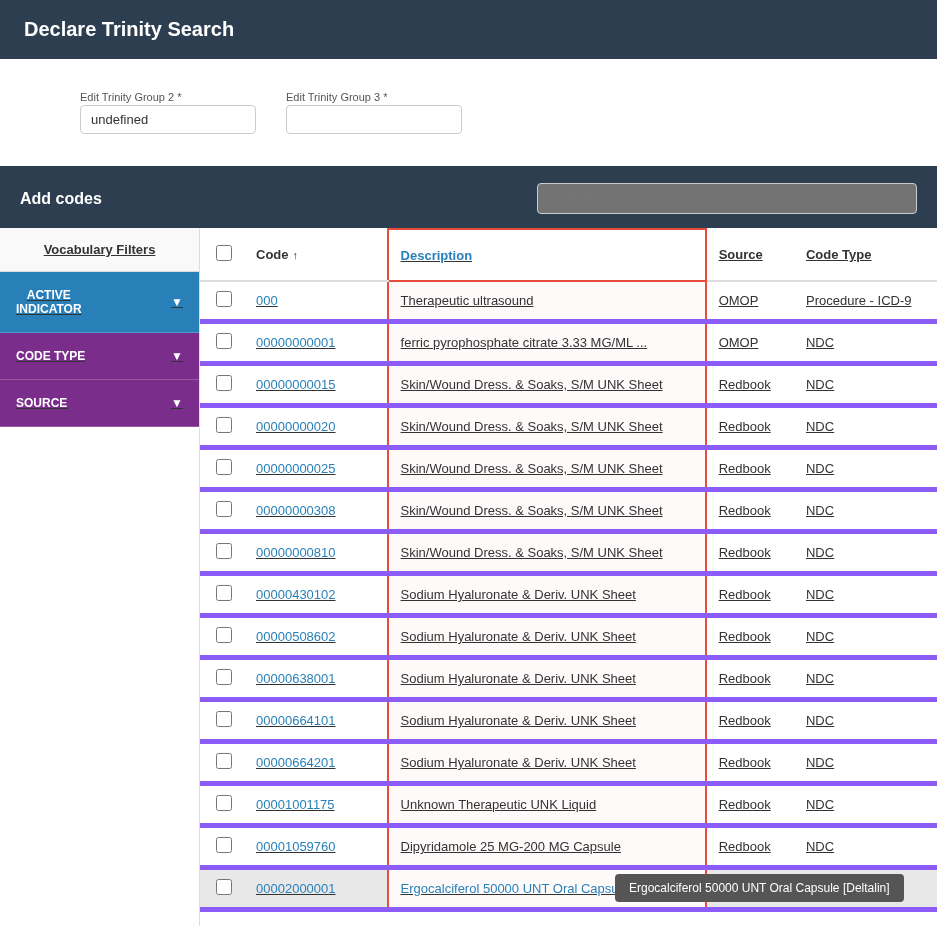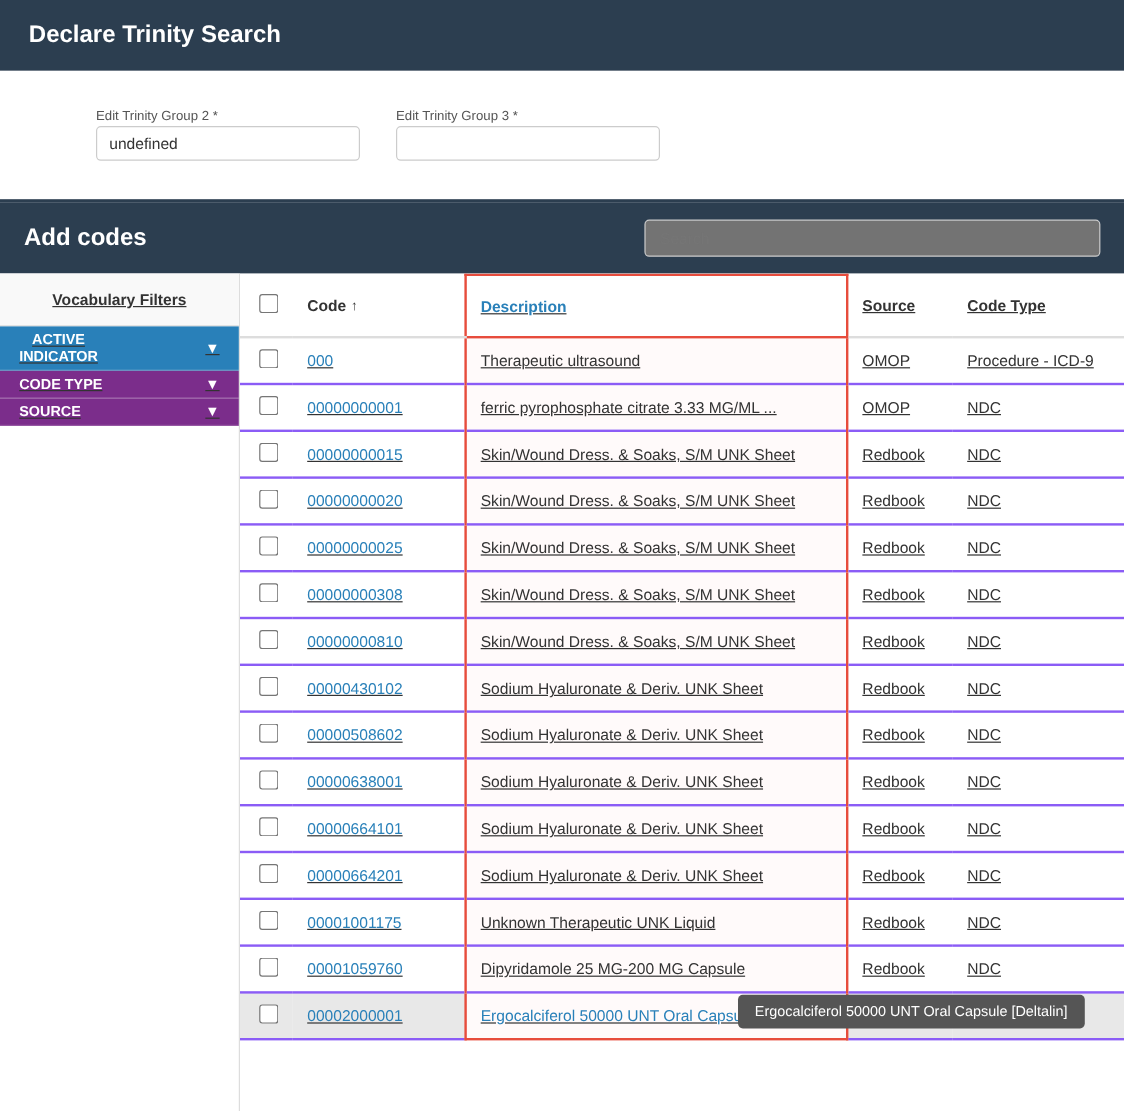"undefined" .trinity-input { width: 220px -> 176px }
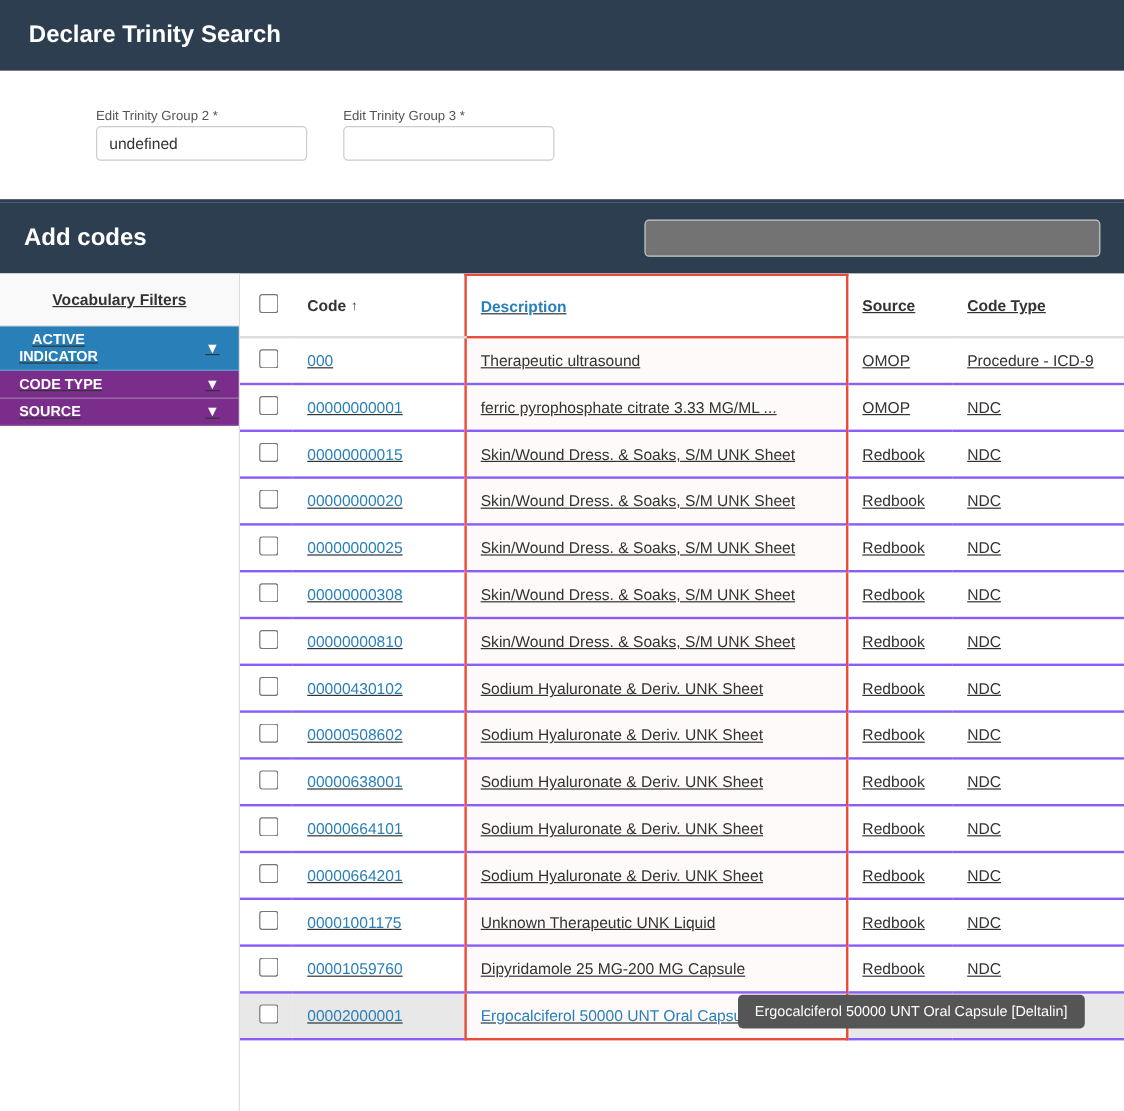"Add codes" .add-codes-title { font-size: 20px -> 16px }
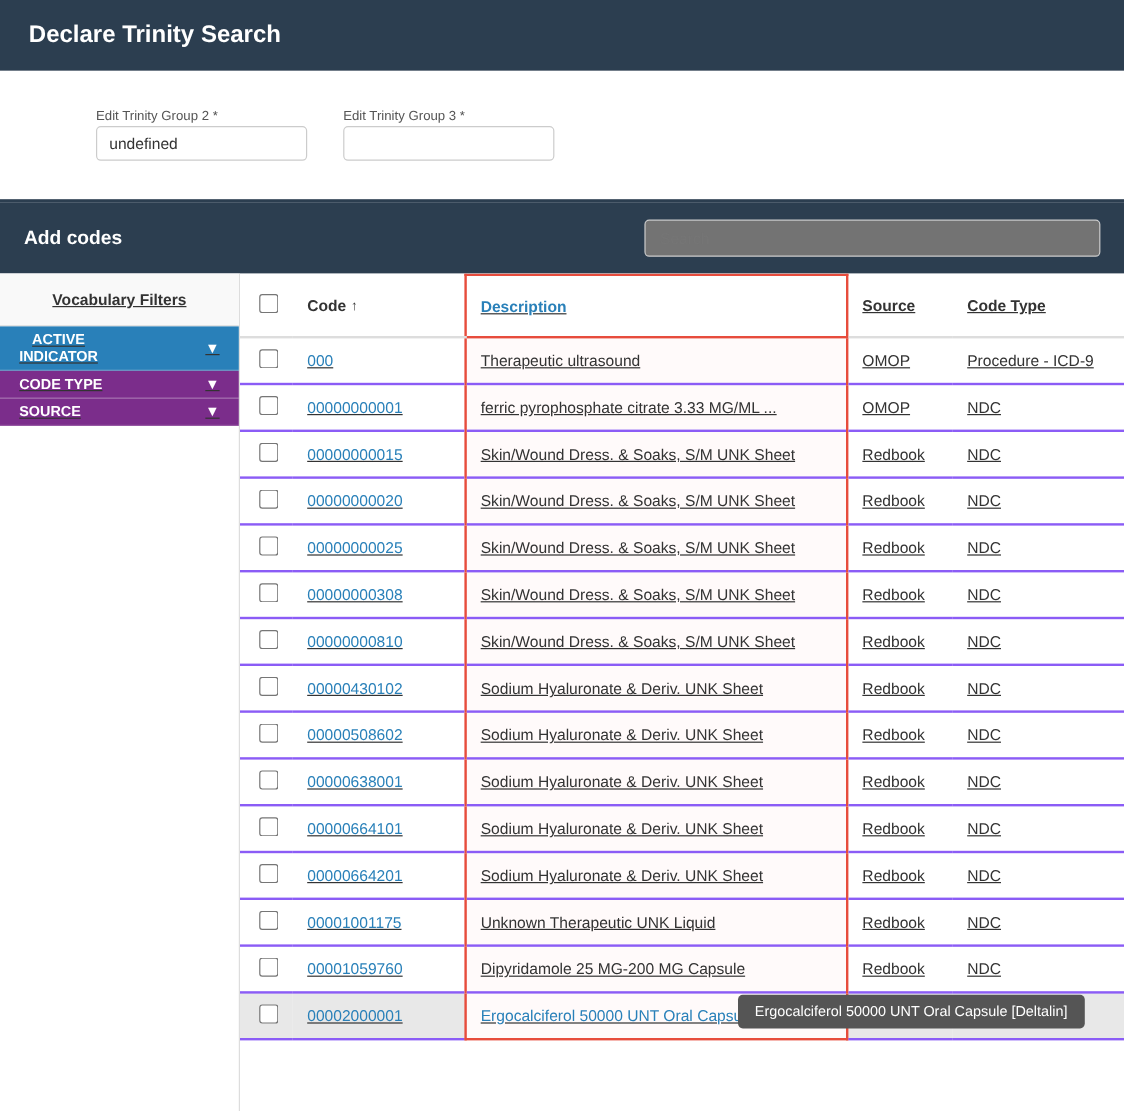"ACTIVE" .filter-btn { padding: 4px 16px -> 16px 16px }
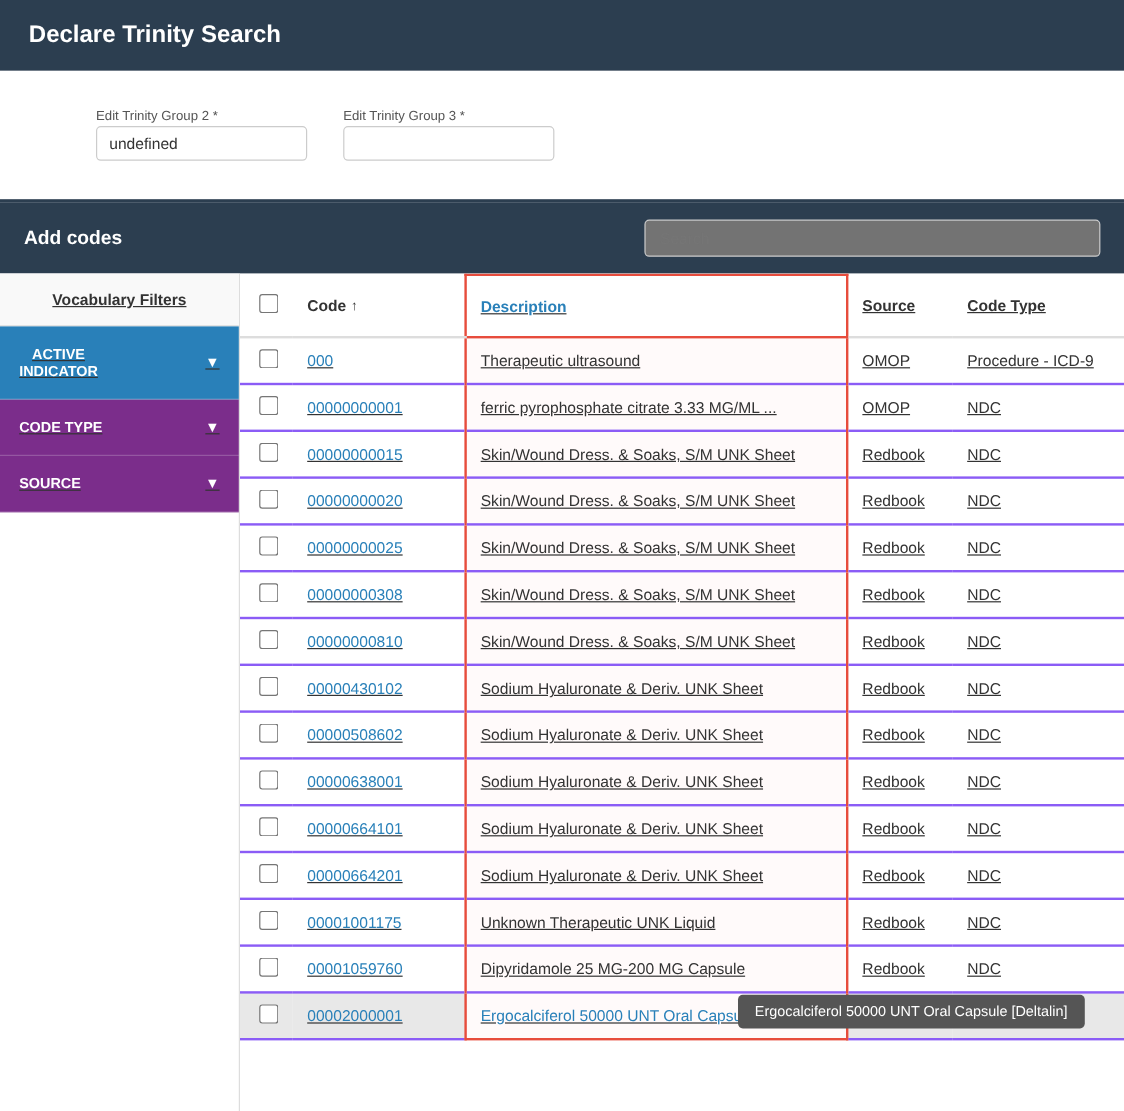"000" .data-table tbody tr { border-bottom: 2px solid #8b5cf6 -> 5px solid #8b5cf6 }
